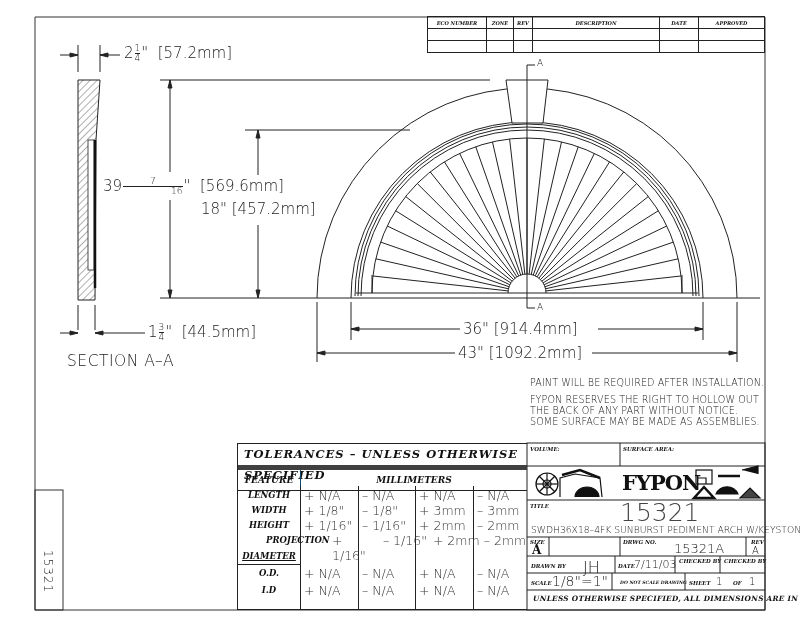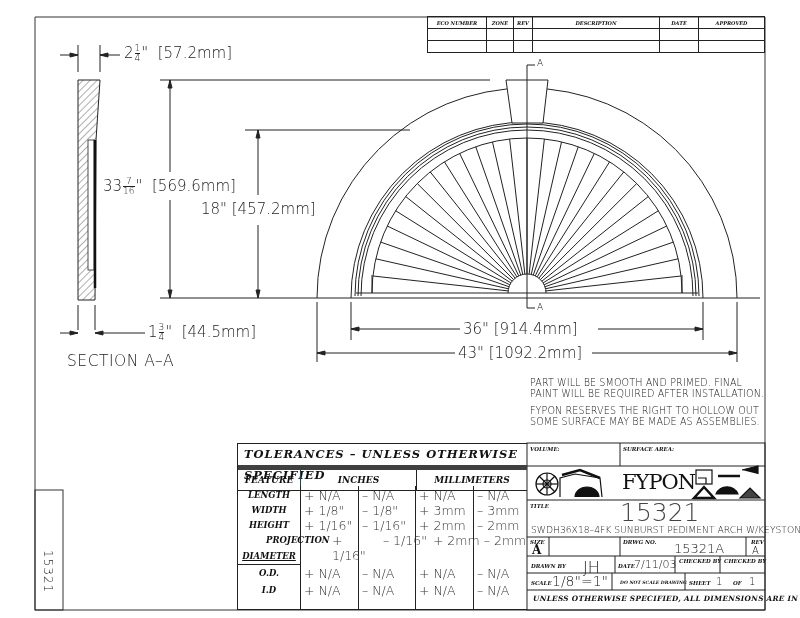"33" span { text: 33 -> 39 }
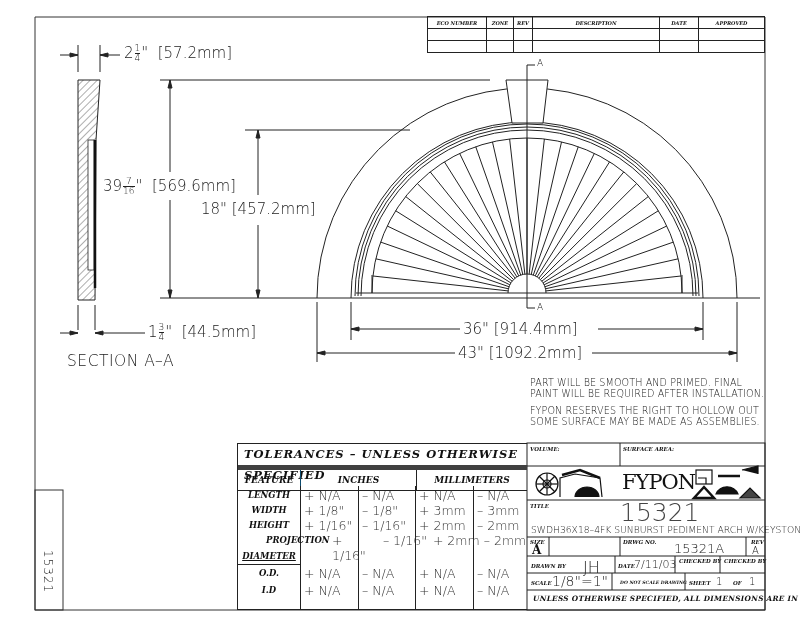"16" span { margin-left: none -> 48px }
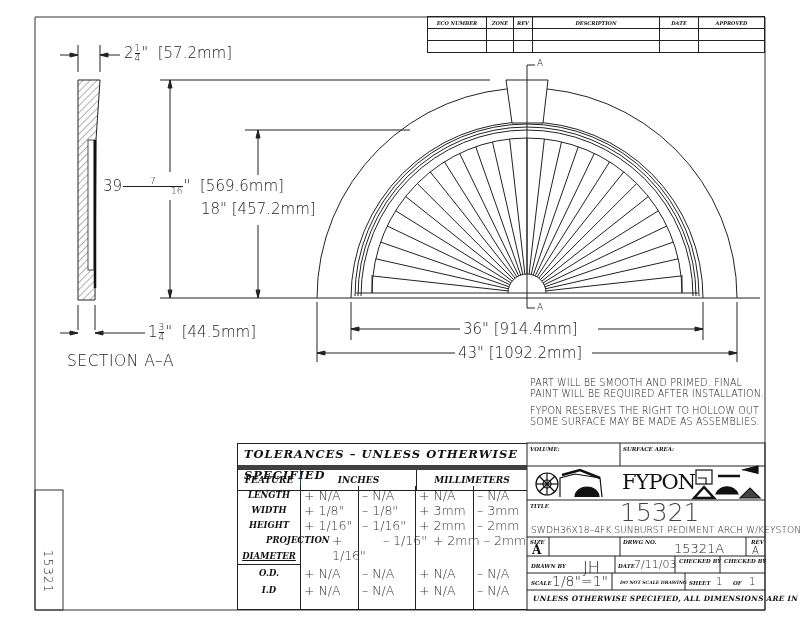"PART WILL BE SMOOTH AND" div { html: <div>PART WILL BE SMOOTH AND PRIMED. FINAL</div> -> none }
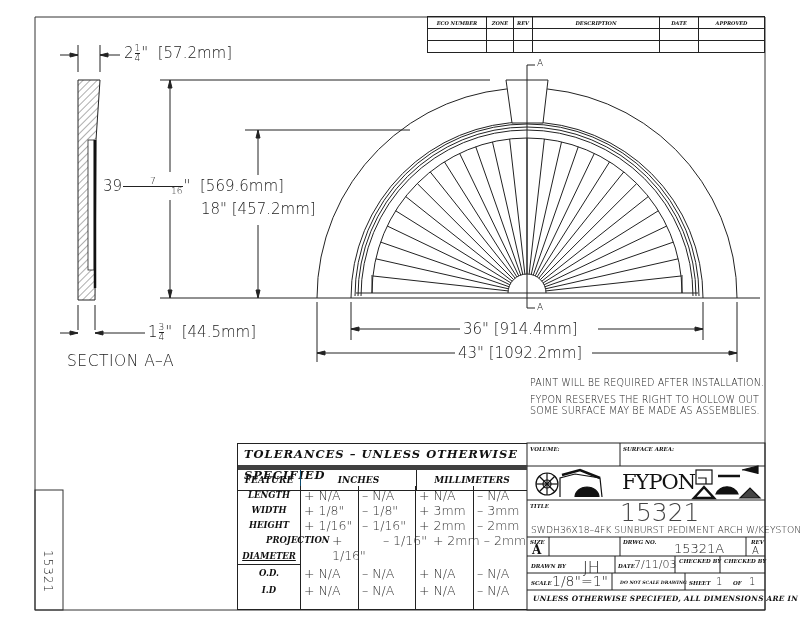"THE BACK OF ANY PART" div { html: none -> <div>THE BACK OF ANY PART WITHOUT NOTICE.</div> }
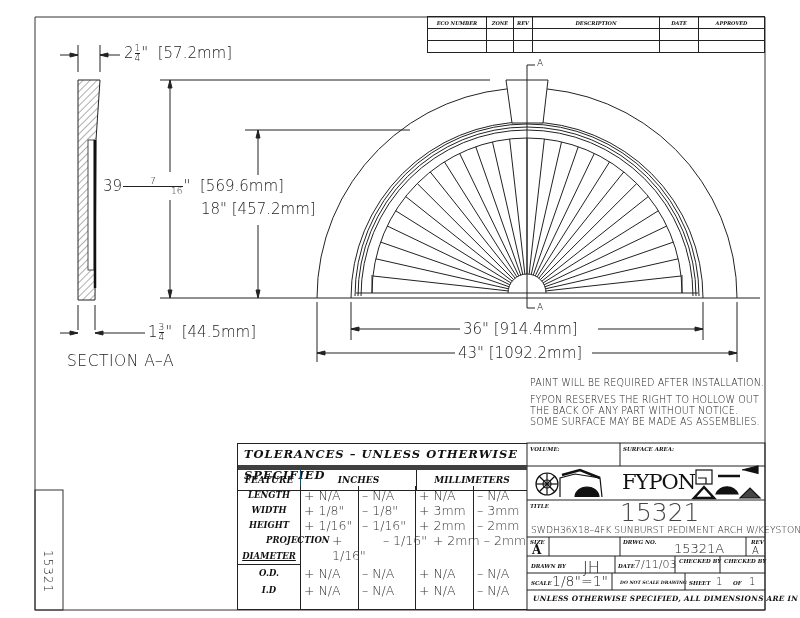"INCHES" div.ital { html: <div>INCHES</div> -> none }
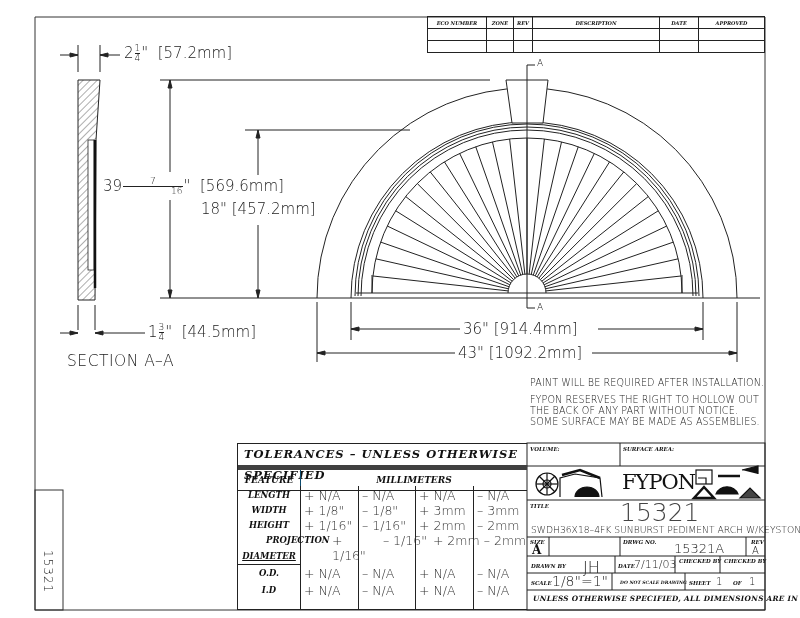"FYPON" div.abs { font-weight: normal -> bold }
